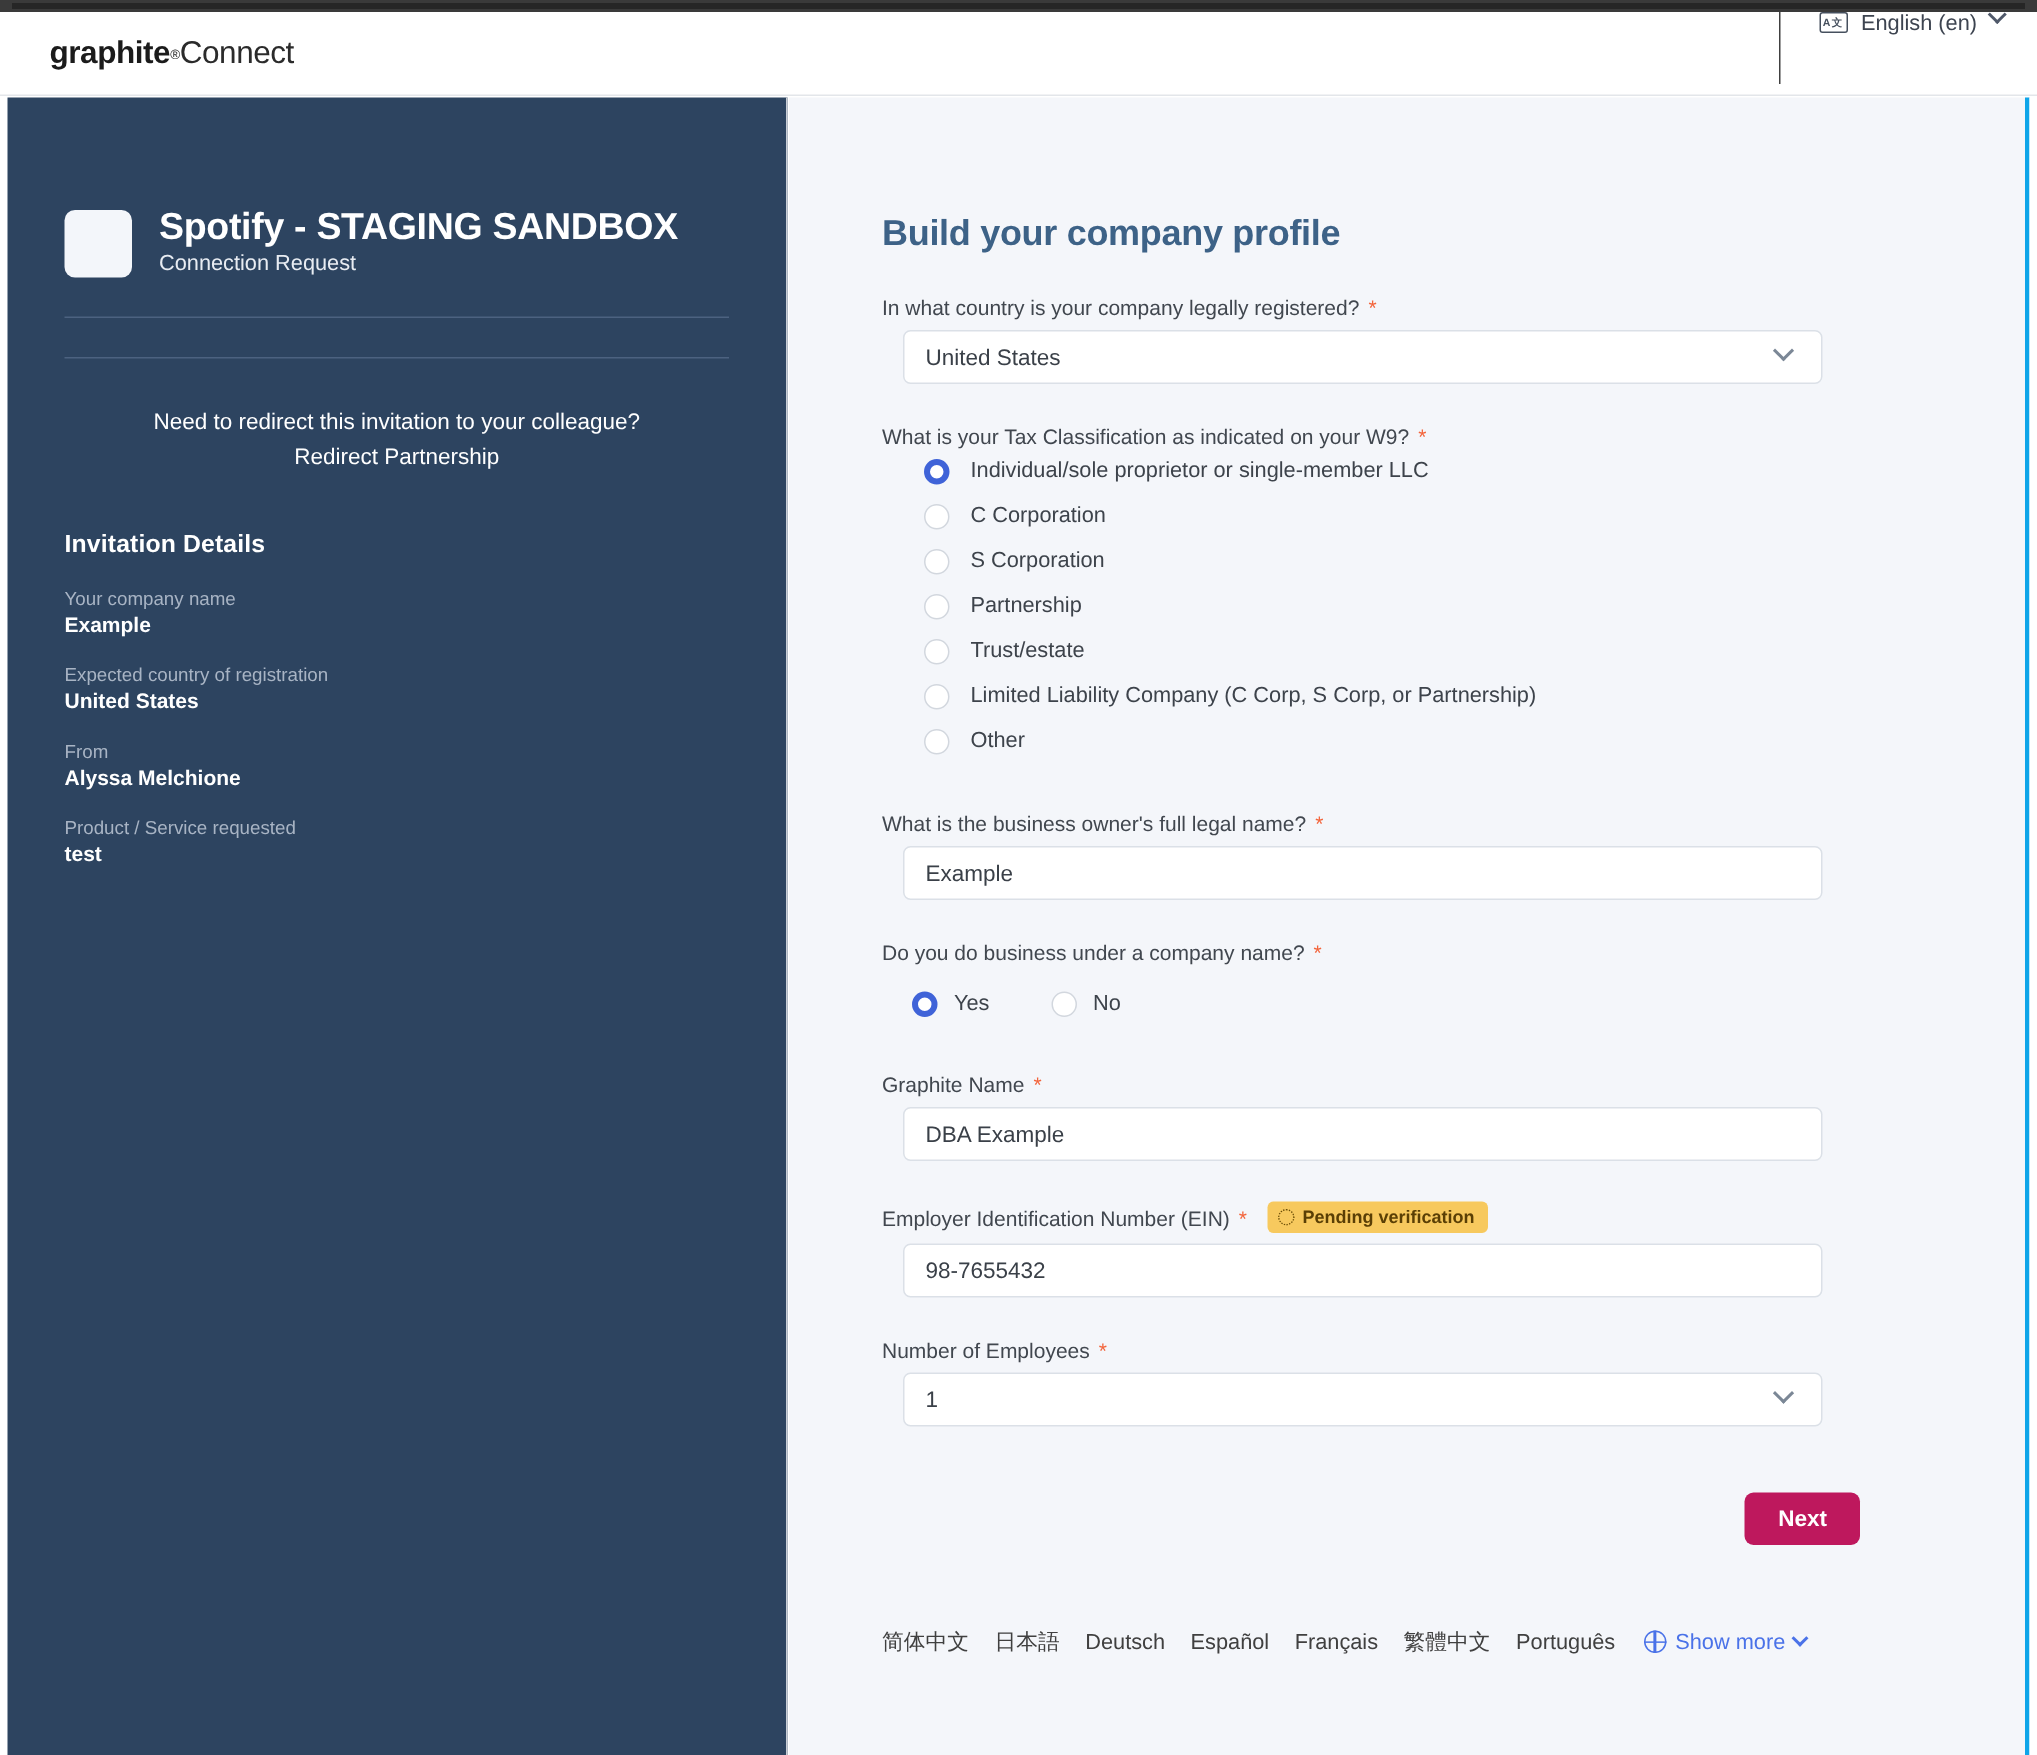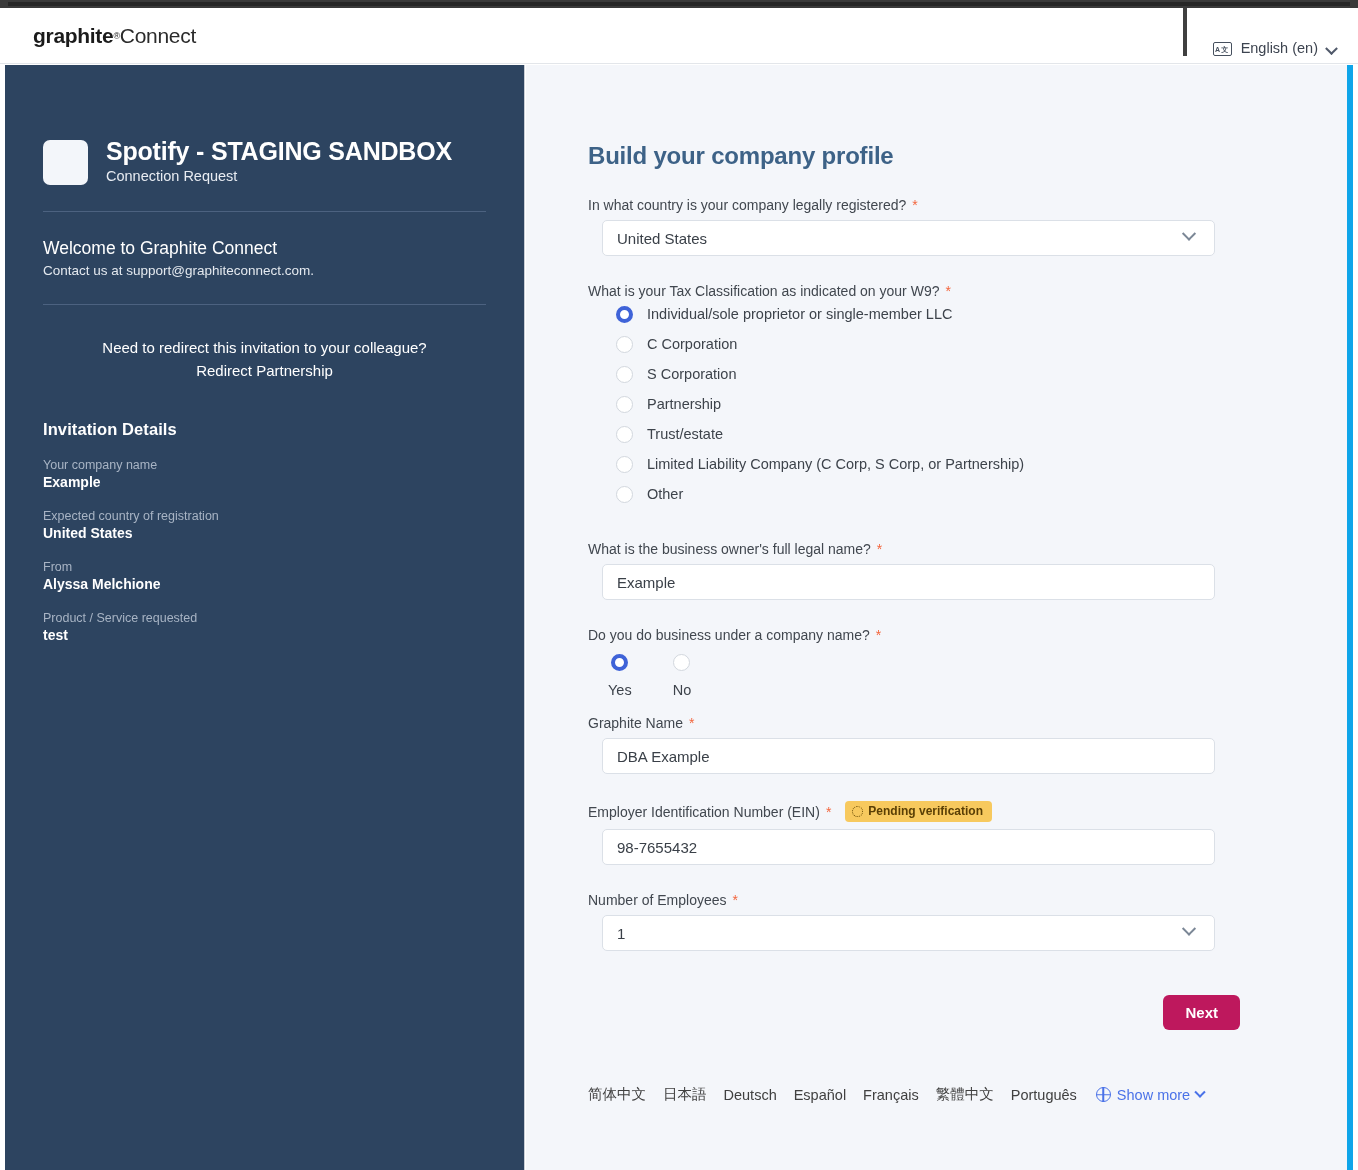"English (en)" .lang-selector { align-items: flex-end -> flex-start; border-left: 4px solid #404040 -> 1px solid #404040 }
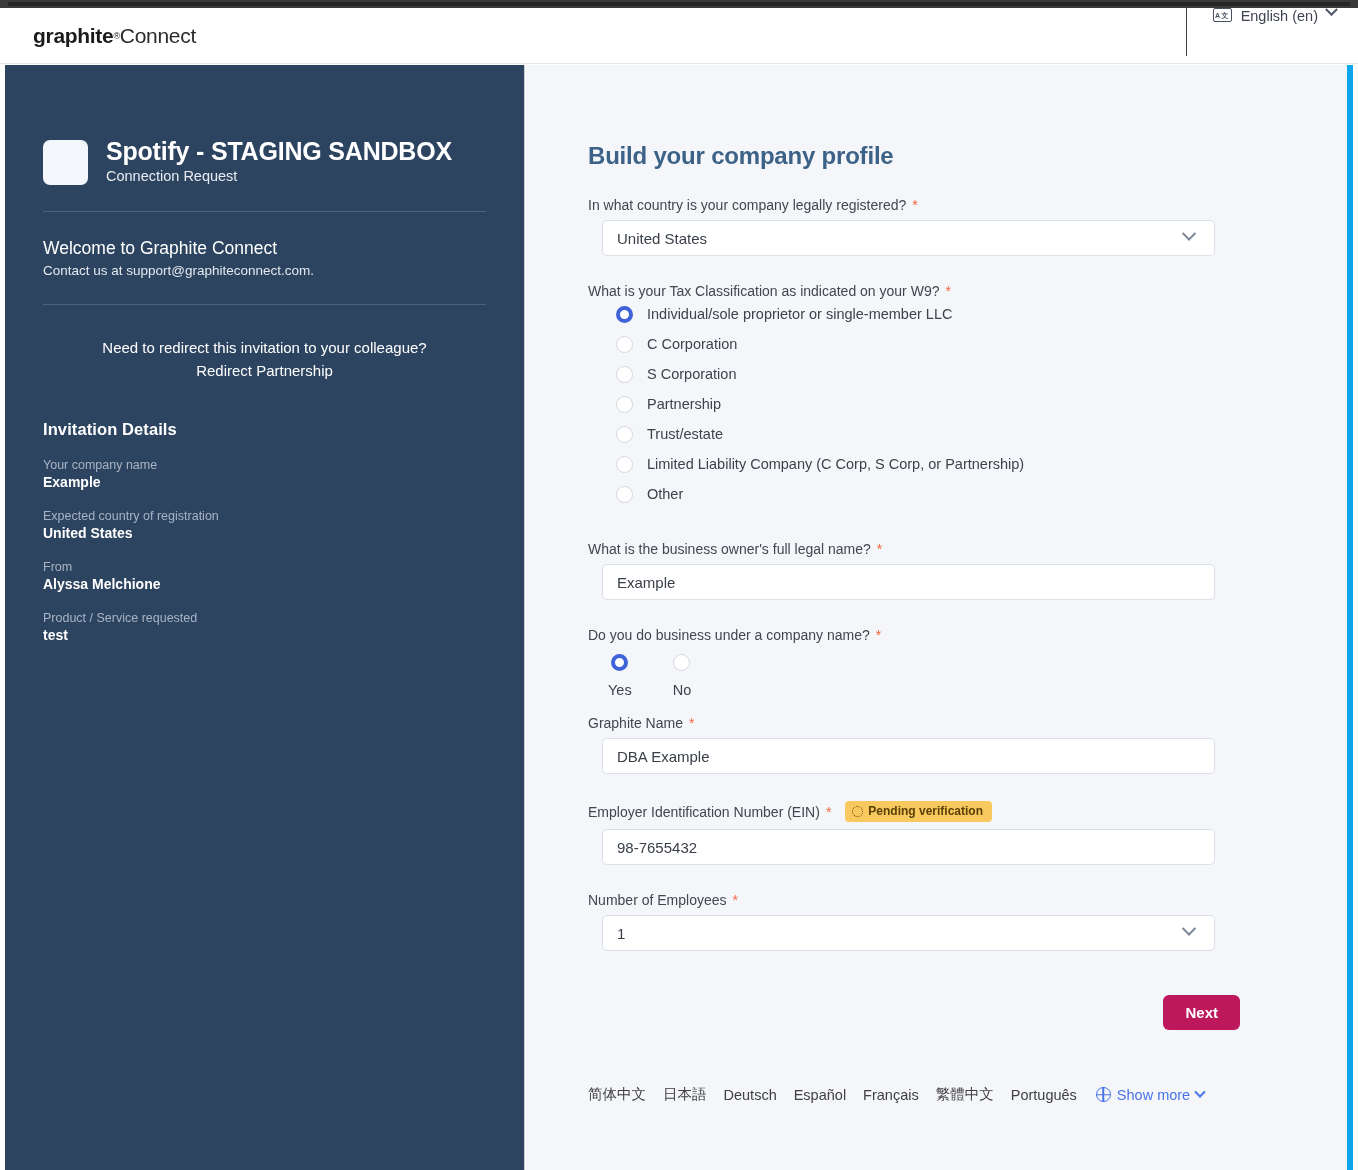"Build your company profile" .content { border-right: 6px solid #0ea5e9 -> 3px solid #0ea5e9 }
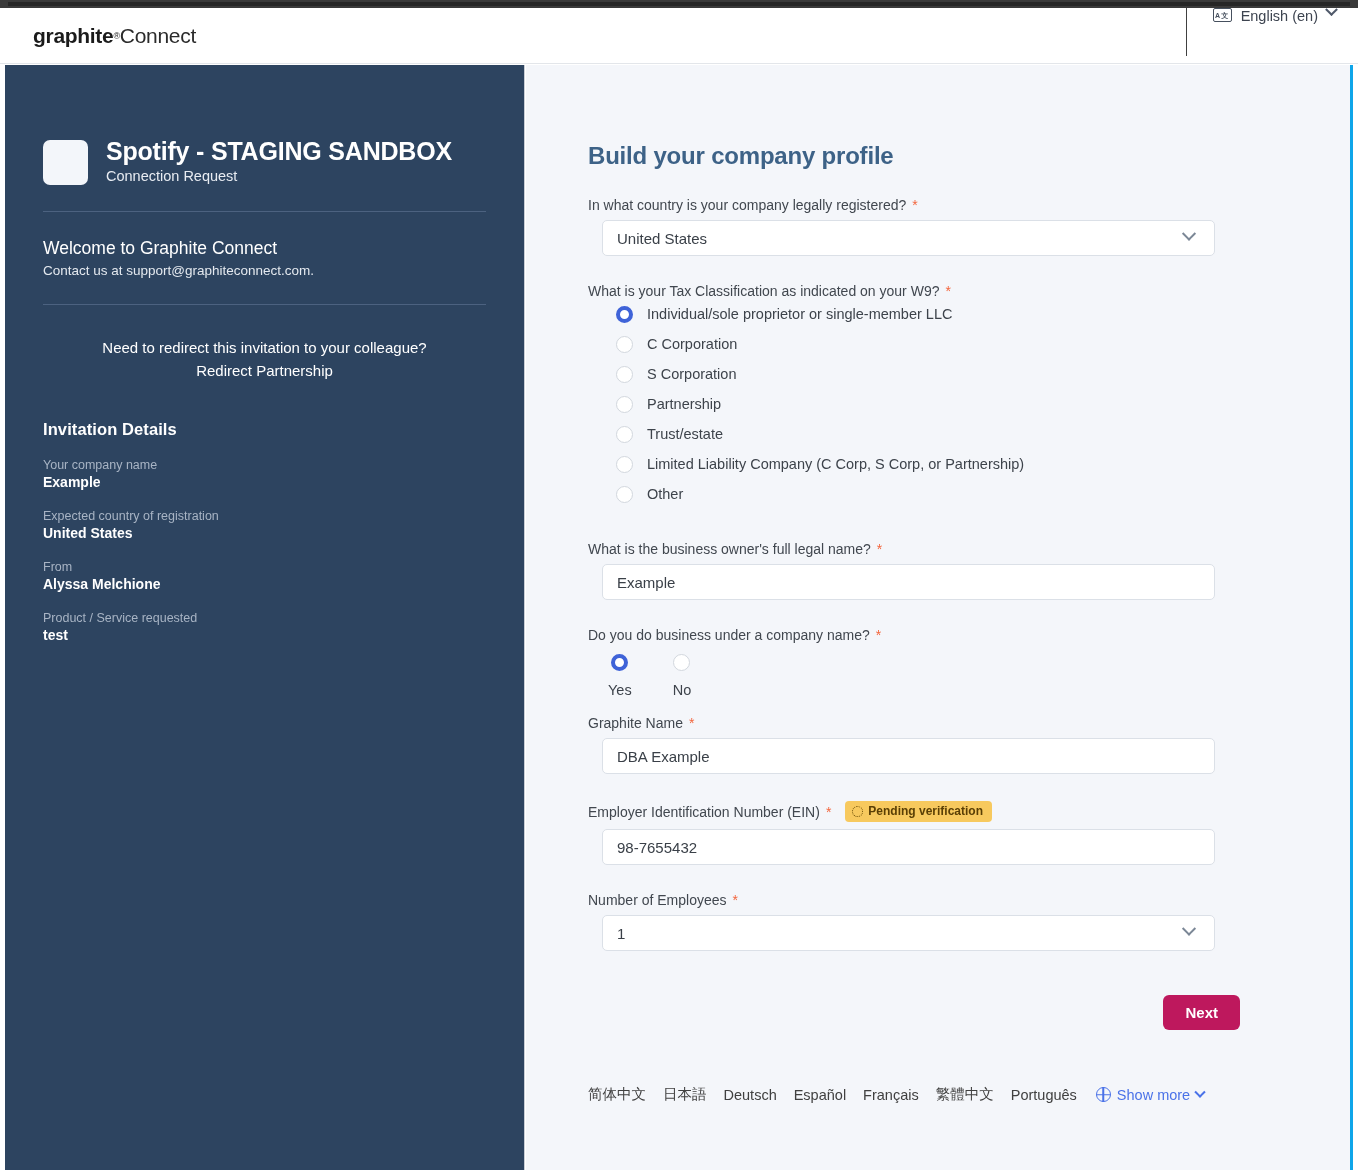"Welcome to Graphite Connect" div { html: <div> <div>Welcome to Graphite Connect</div> <div>Contact us at support@graphiteconnect.com.</div> </div> -> none }
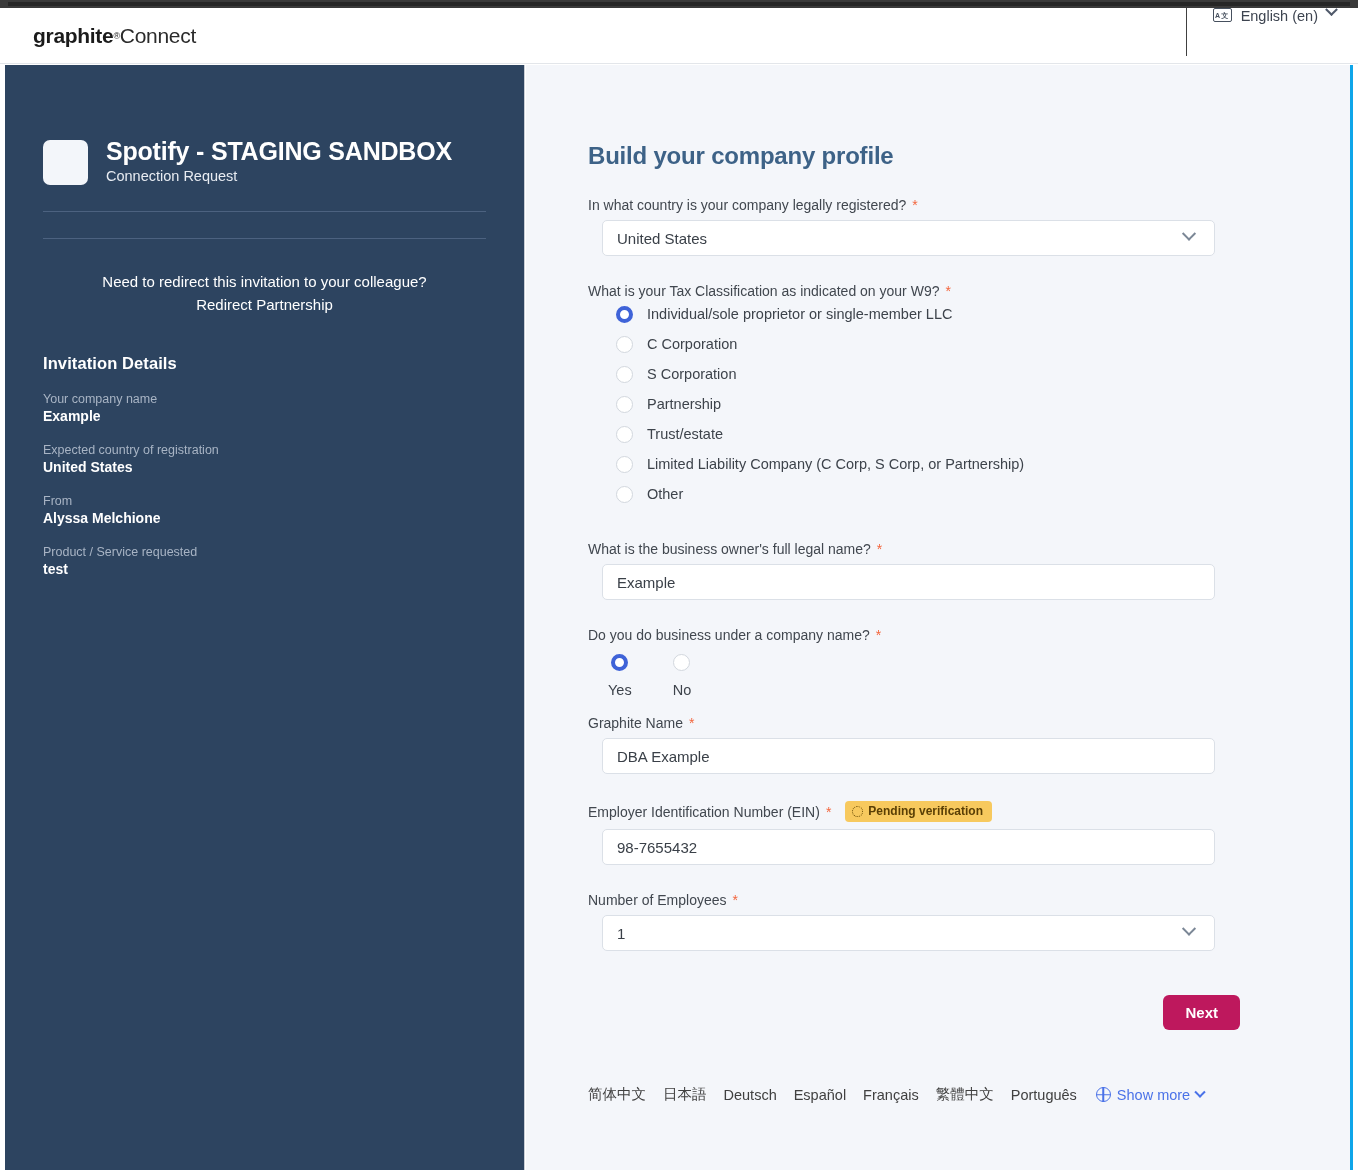"Yes" .radio-inline .radio-row { flex-direction: column -> none }
